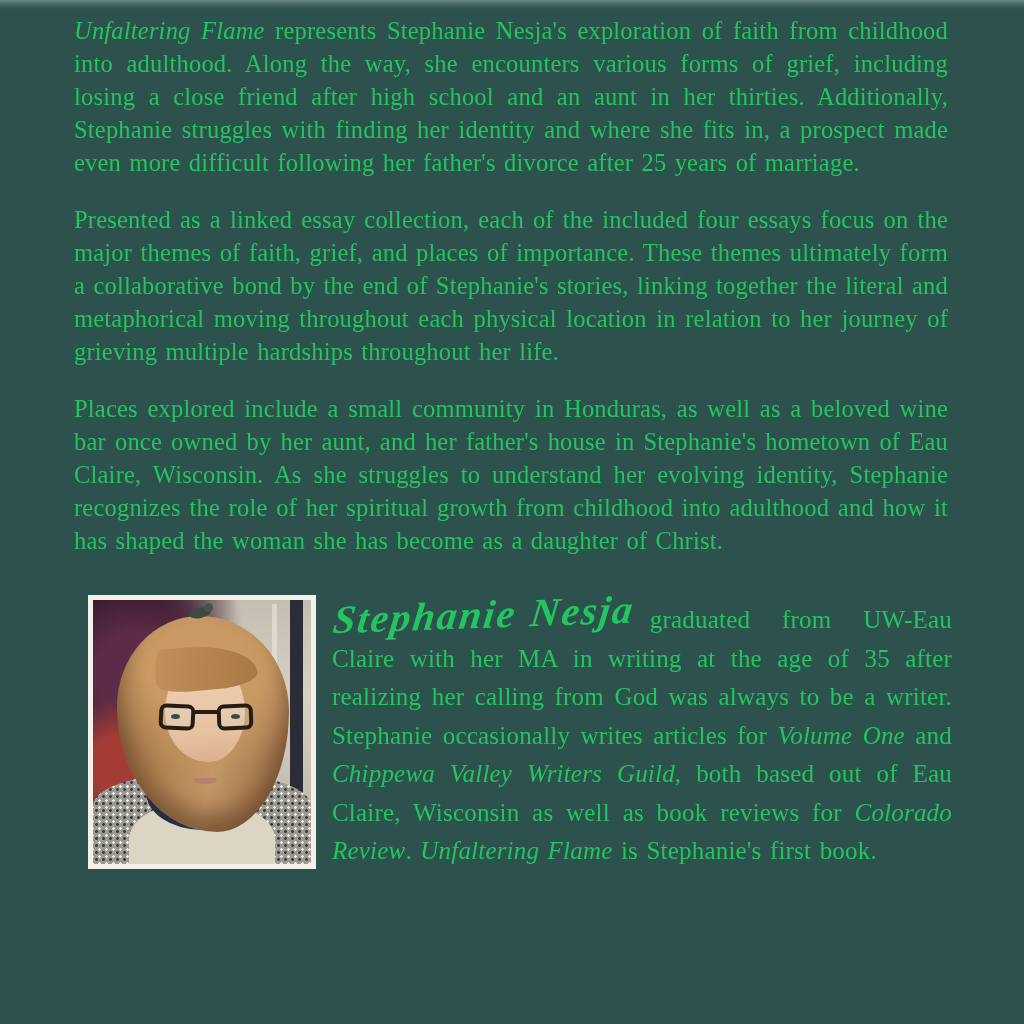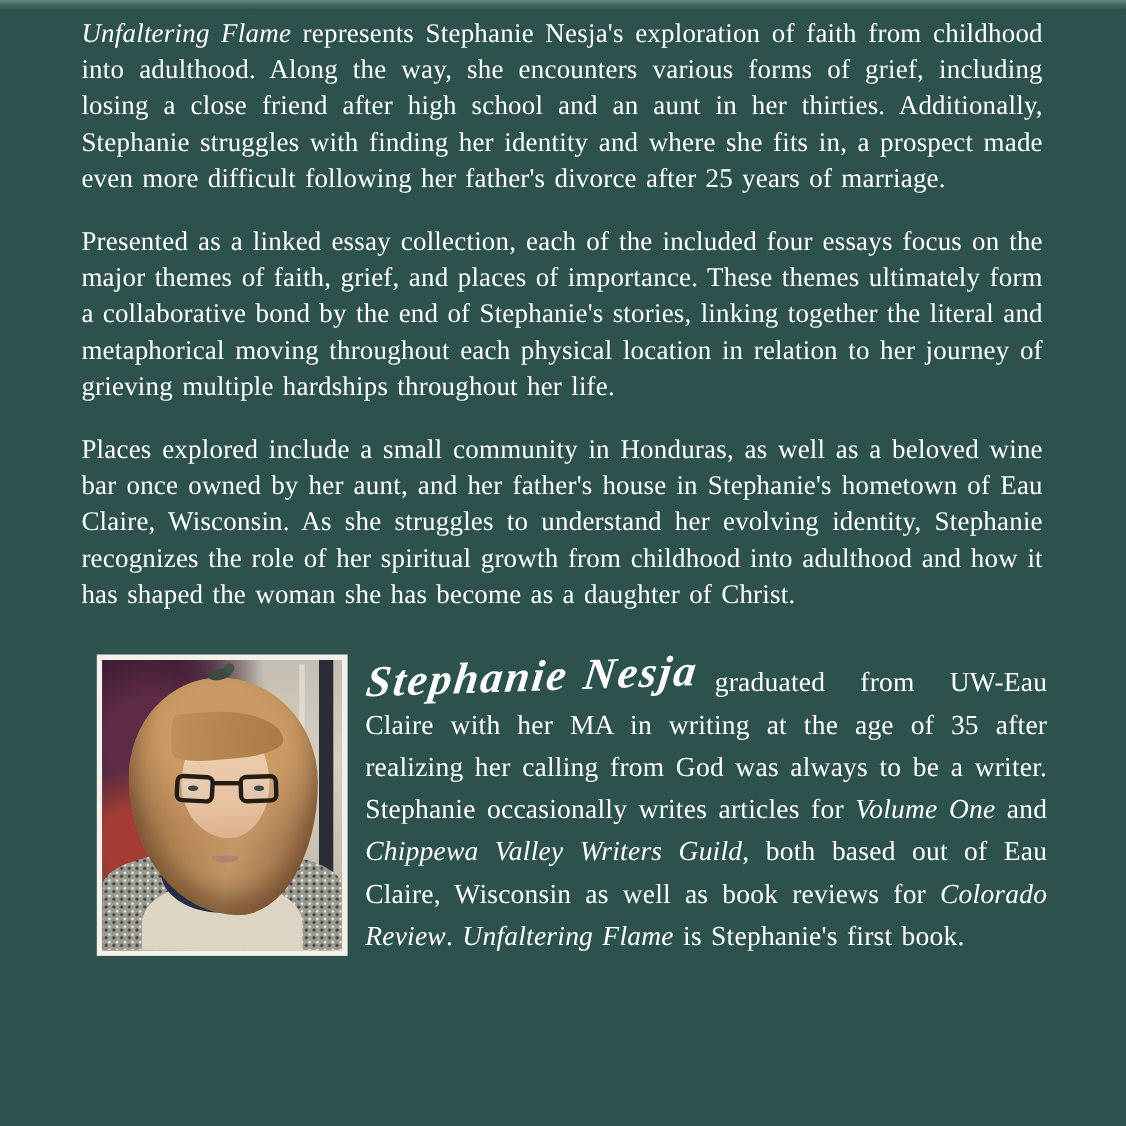"Unfaltering Flame represents Stephanie" .cover { color: #ffffff -> #22c55e }
